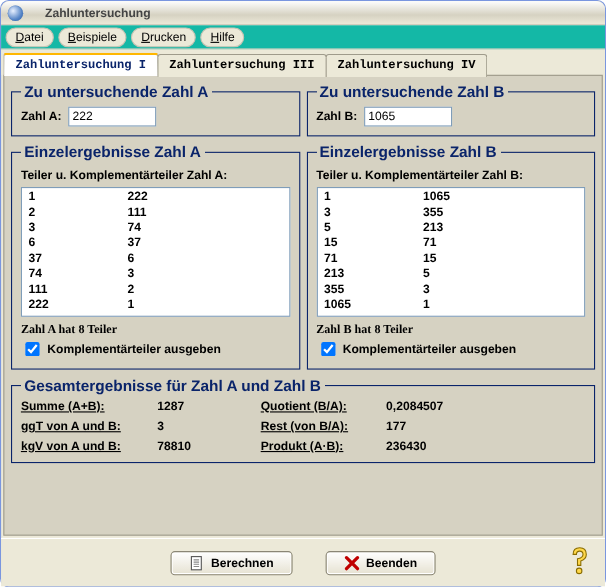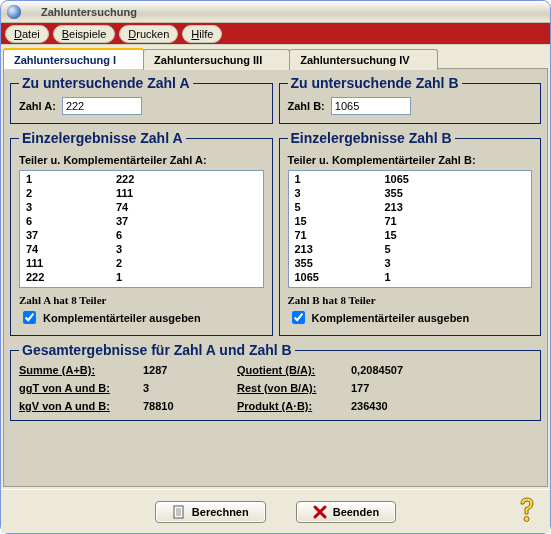"Datei" .menubar { background: #b91c1c -> #14b8a6 }
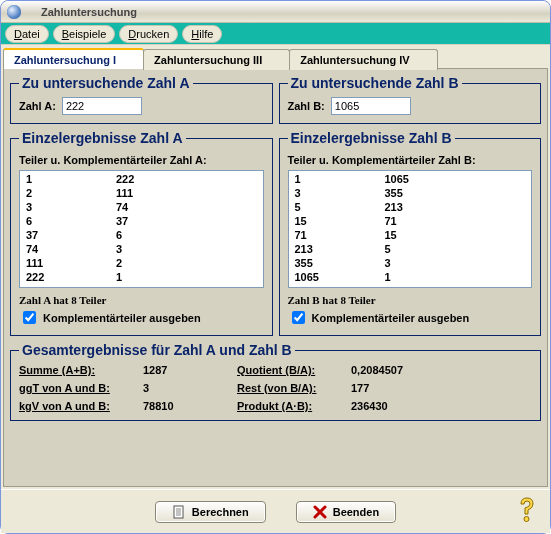"Zahluntersuchung I" .tab { font-family: none -> Liberation Mono, monospace; padding: 4px 27px 3px 10px -> 4px 10px 3px 10px }
